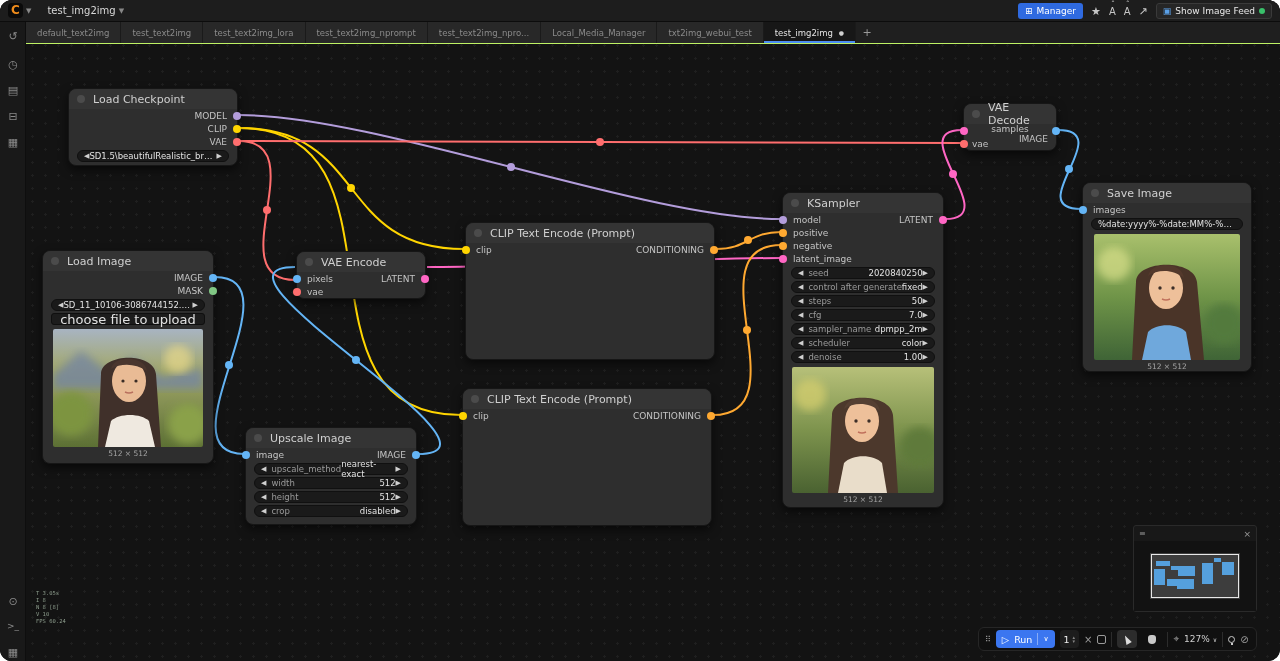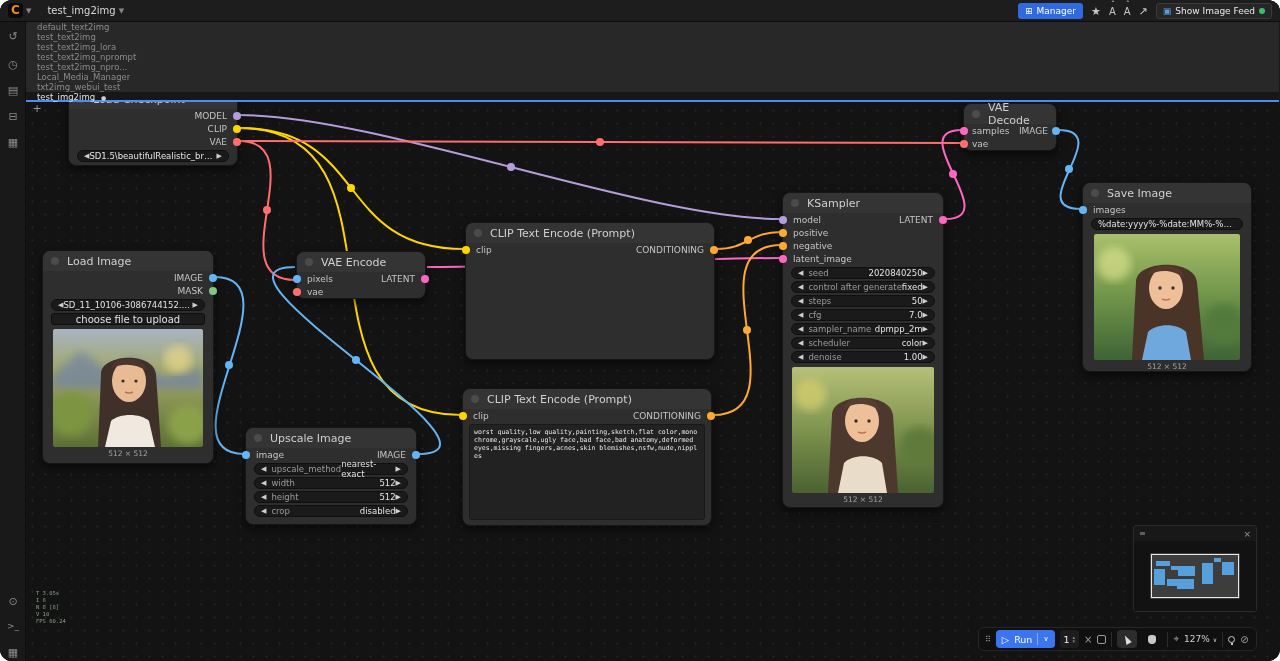"default_text2img" #tabstrip { flex-direction: column -> none }
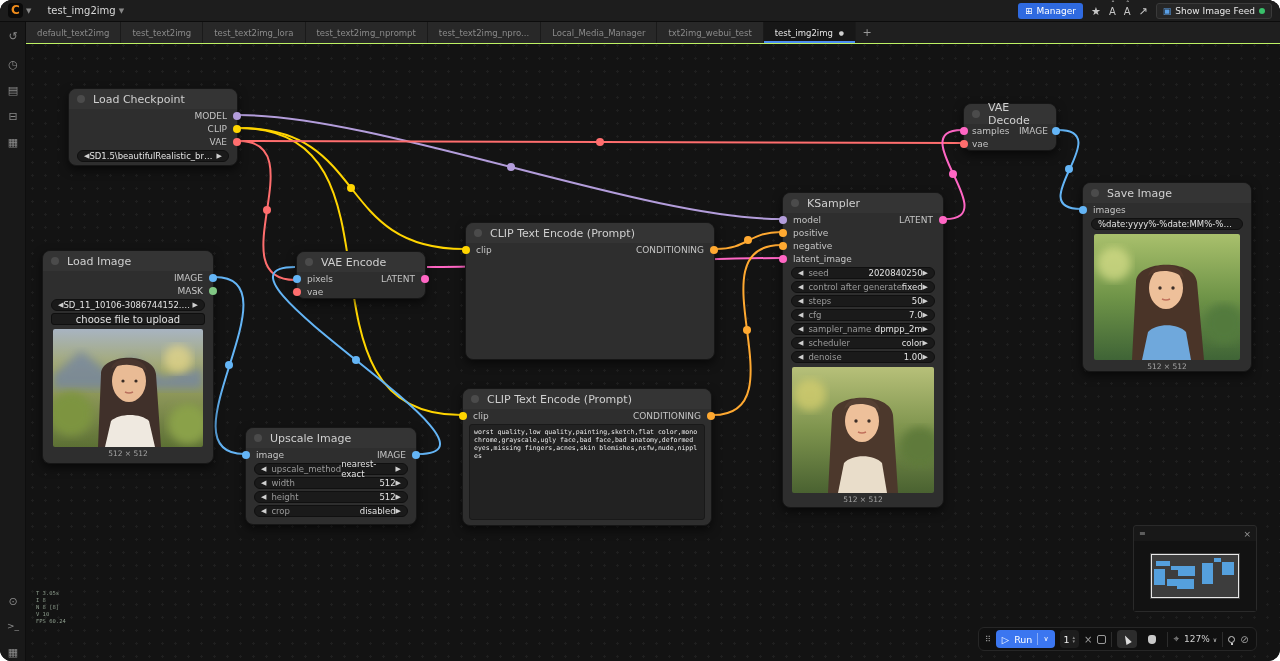"samples" div.row { flex-direction: none -> column }
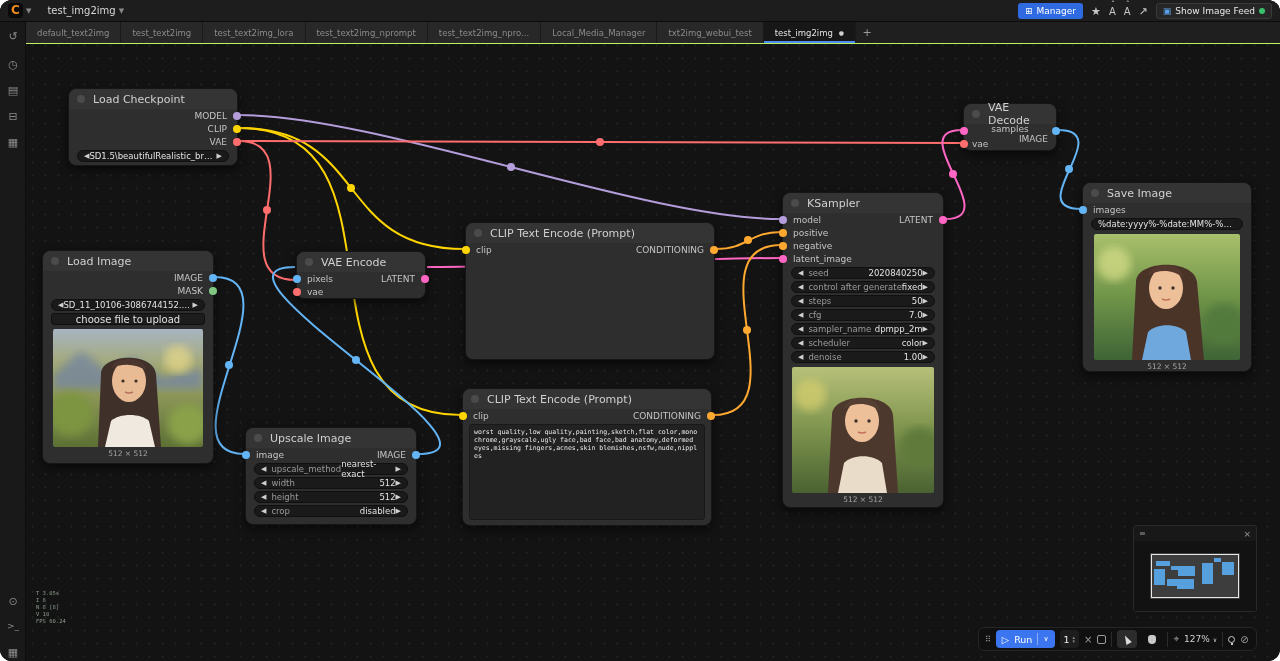"choose file to upload" .btn-widget { font-size: 10px -> 13px }
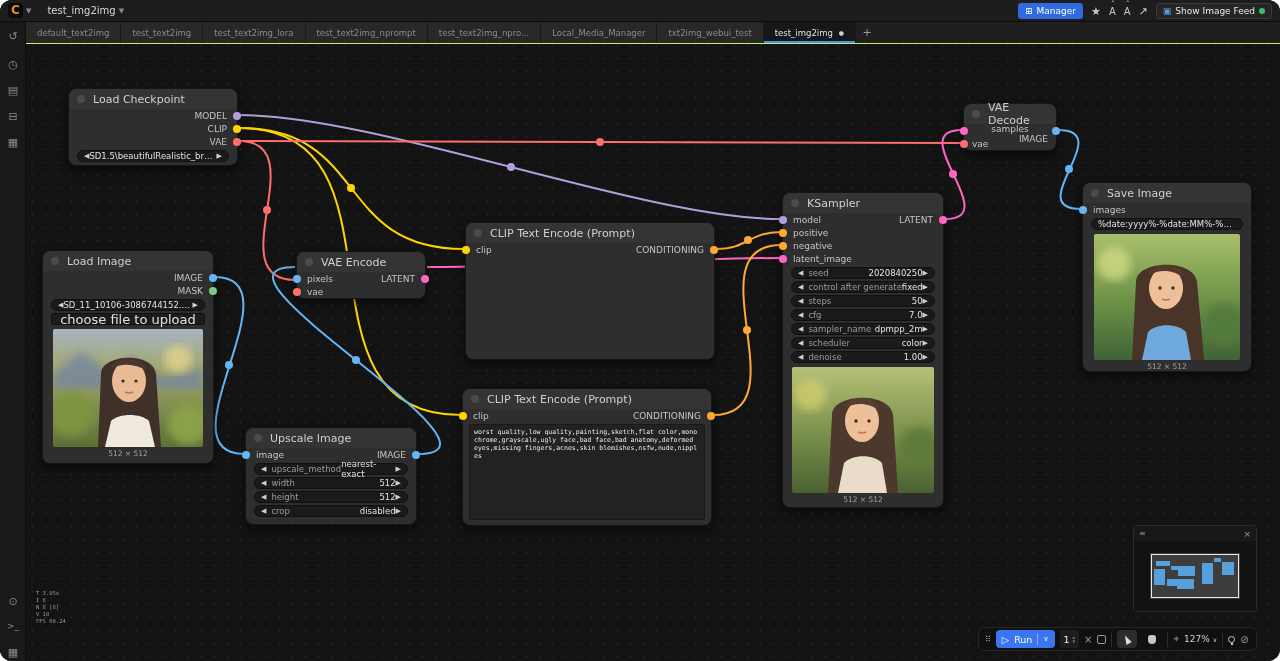"worst quality,low" div.prompt-box { html: <div>worst quality,low quality,painting,sketch,flat color,monochrome,grayscale,ugly face,bad face,bad anatomy,deformed eyes,missing fingers,acnes,skin blemishes,nsfw,nude,nipples</div> -> none }
